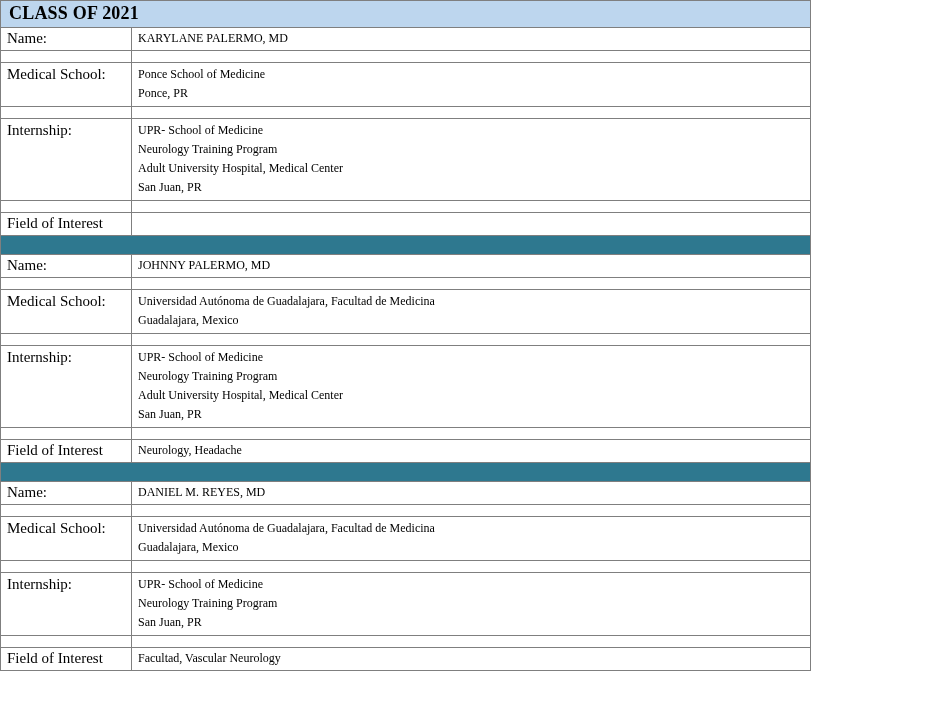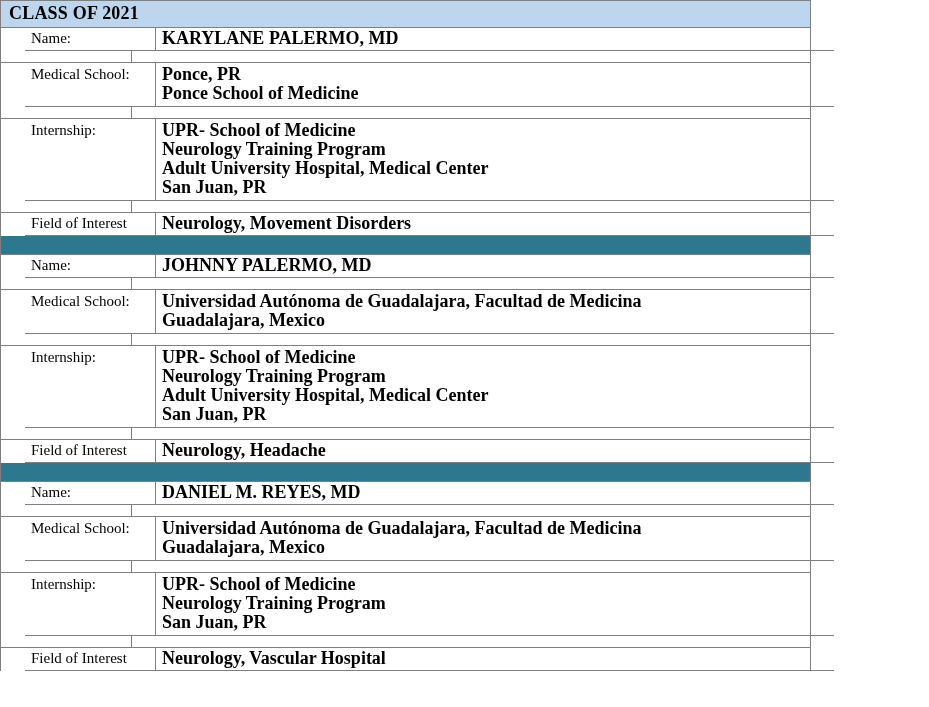"Name:" .row { margin-left: 24px -> none }
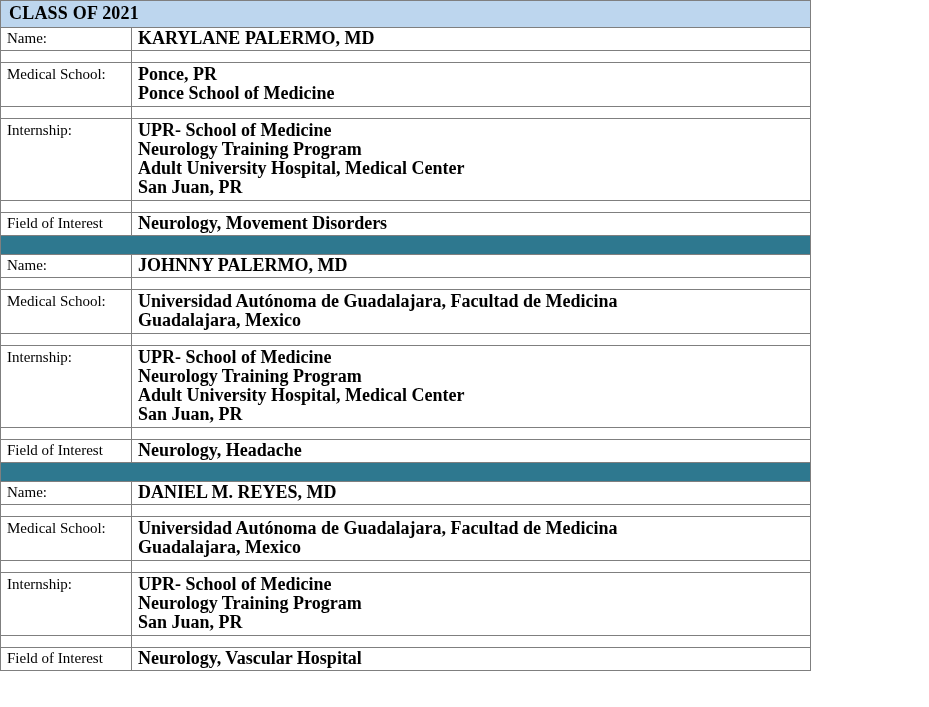"KARYLANE PALERMO, MD" .cell-value { font-size: 18px -> 12px; font-weight: bold -> none }
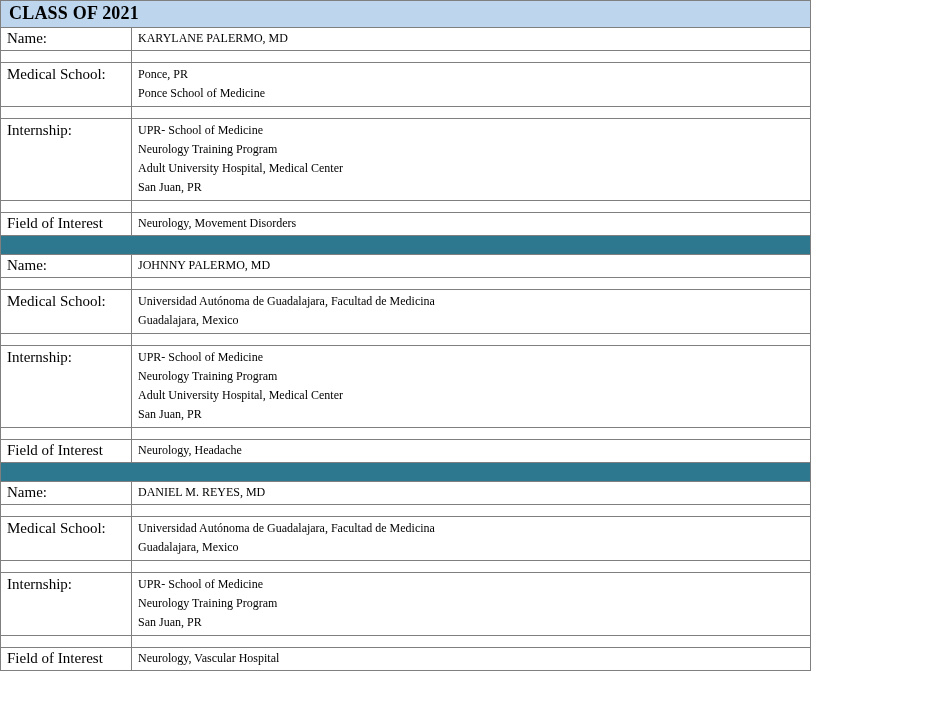"Ponce, PR" span.line { order: before "Ponce School of Medicine" -> after "Ponce School of Medicine" }
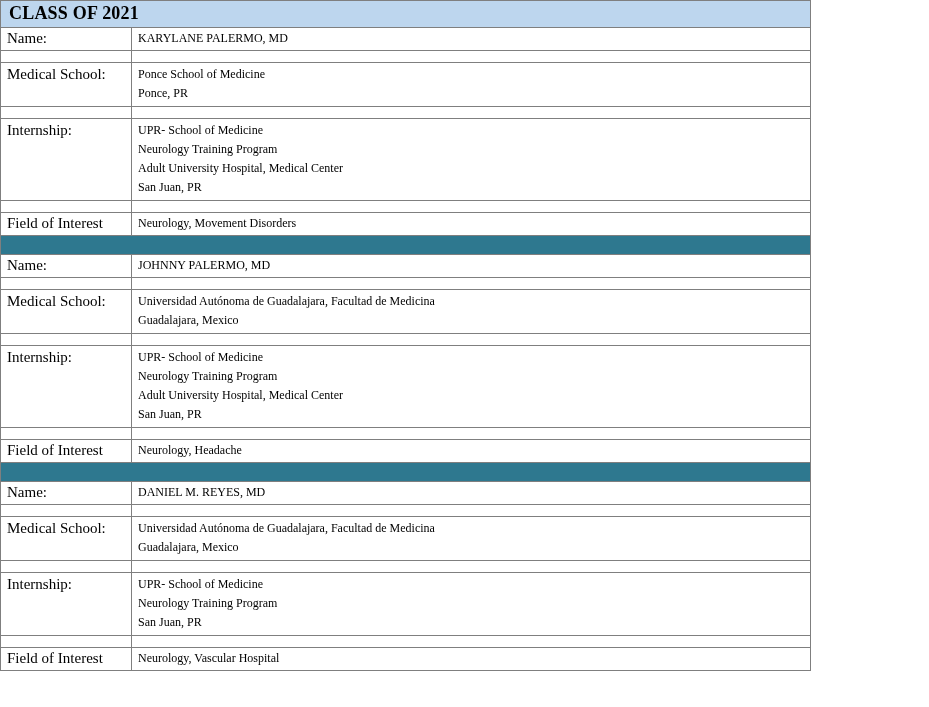"Neurology, Movement Disorders" div.cell-value { html: <div>Neurology, Movement Disorders</div> -> none }
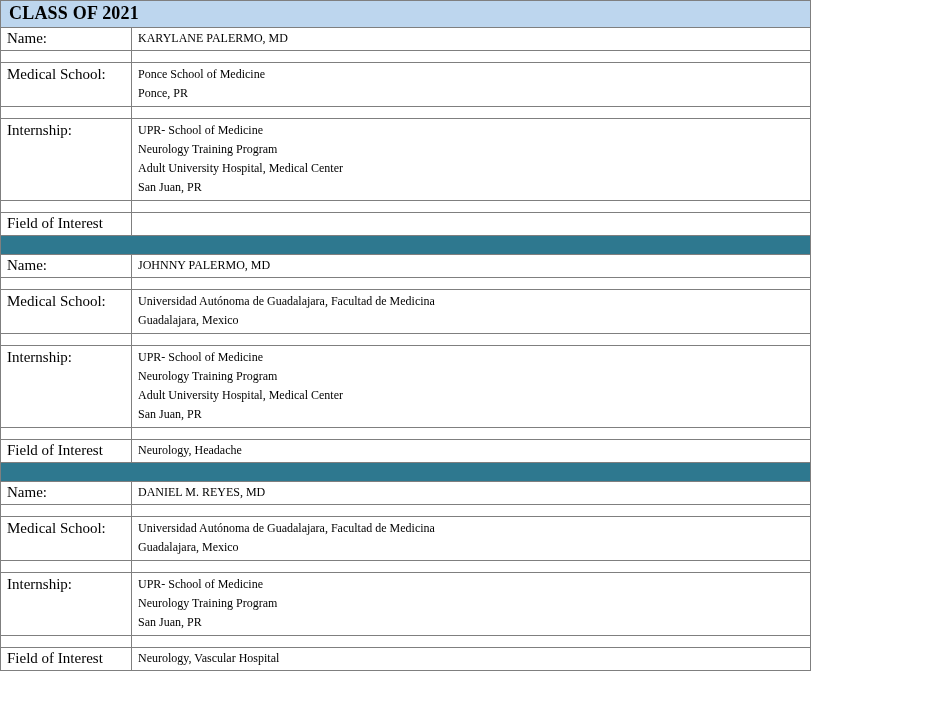"Neurology, Vascular Hospital" div.cell-value { text: Neurology, Vascular Hospital -> Facultad, Vascular Neurology }
